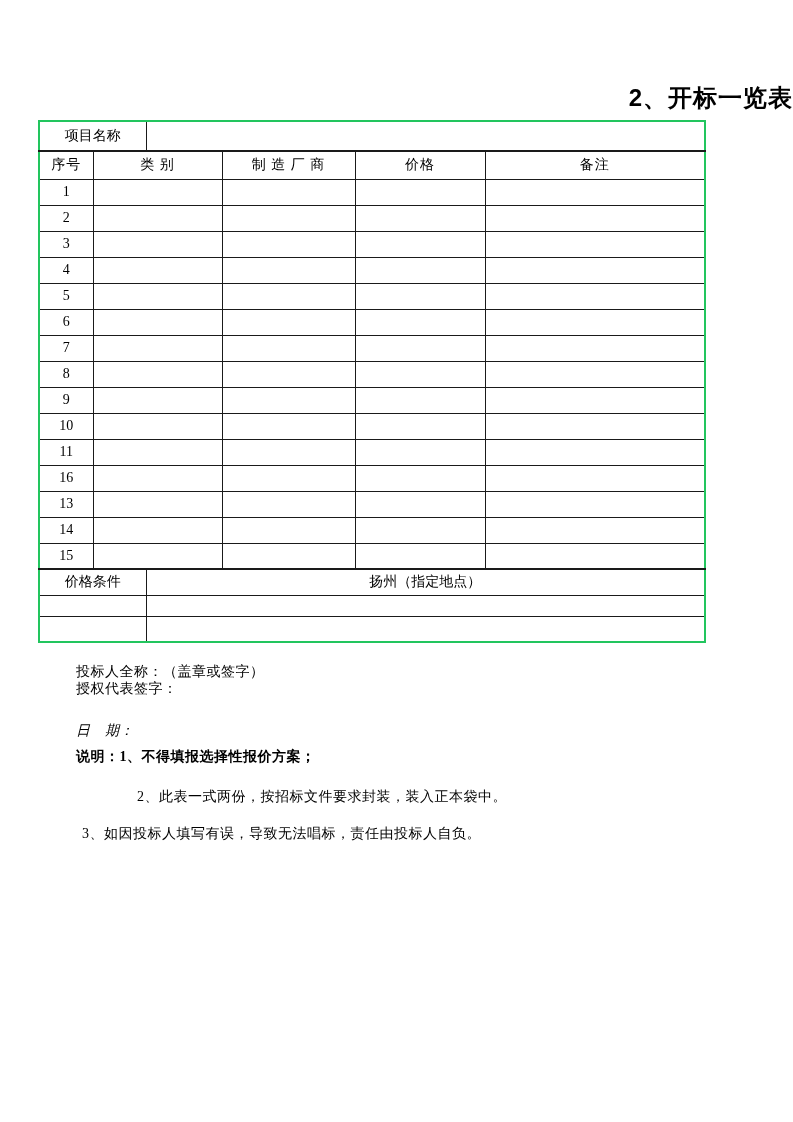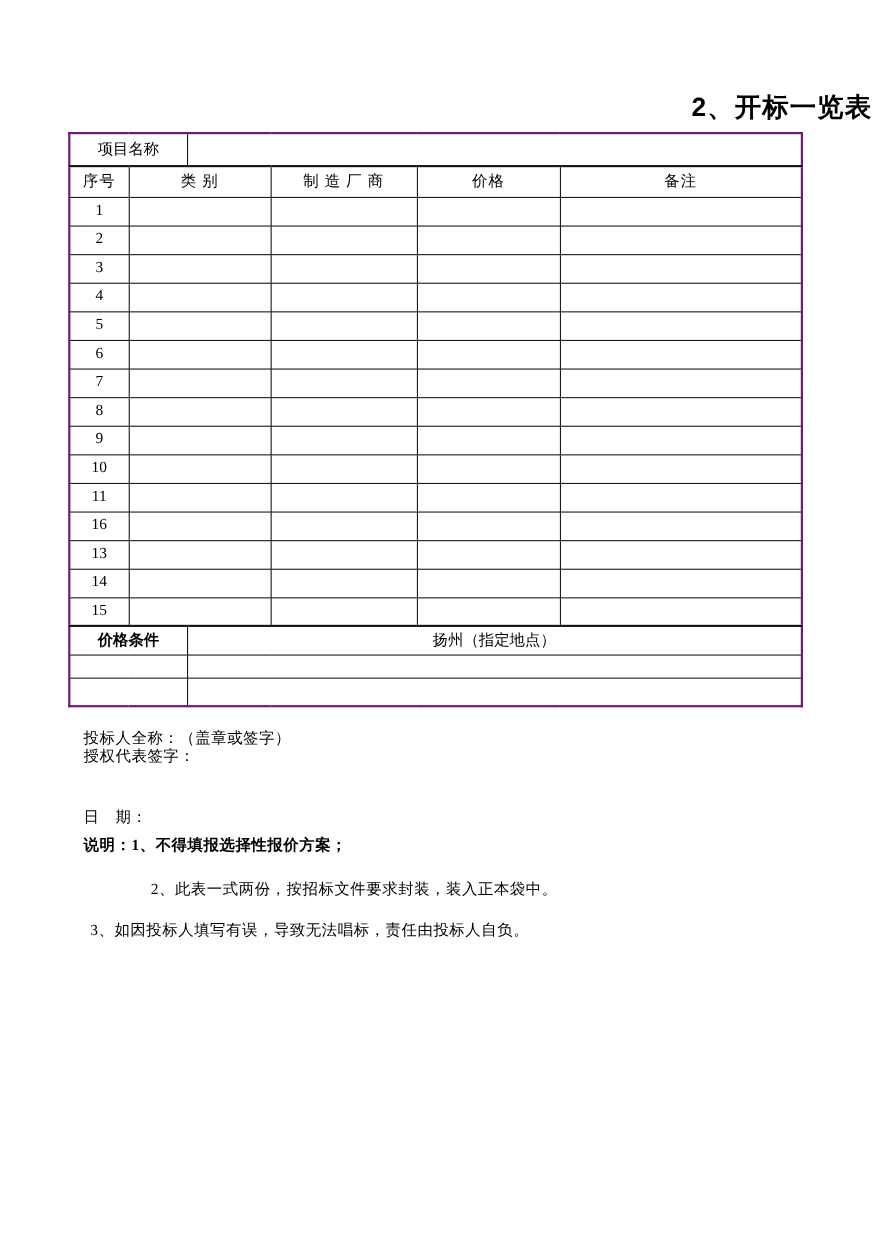"项目名称" table.main { border: 2px solid #701a75 -> 2px solid #22c55e; margin: 8px 0 0 62px -> 8px 0 0 38px }
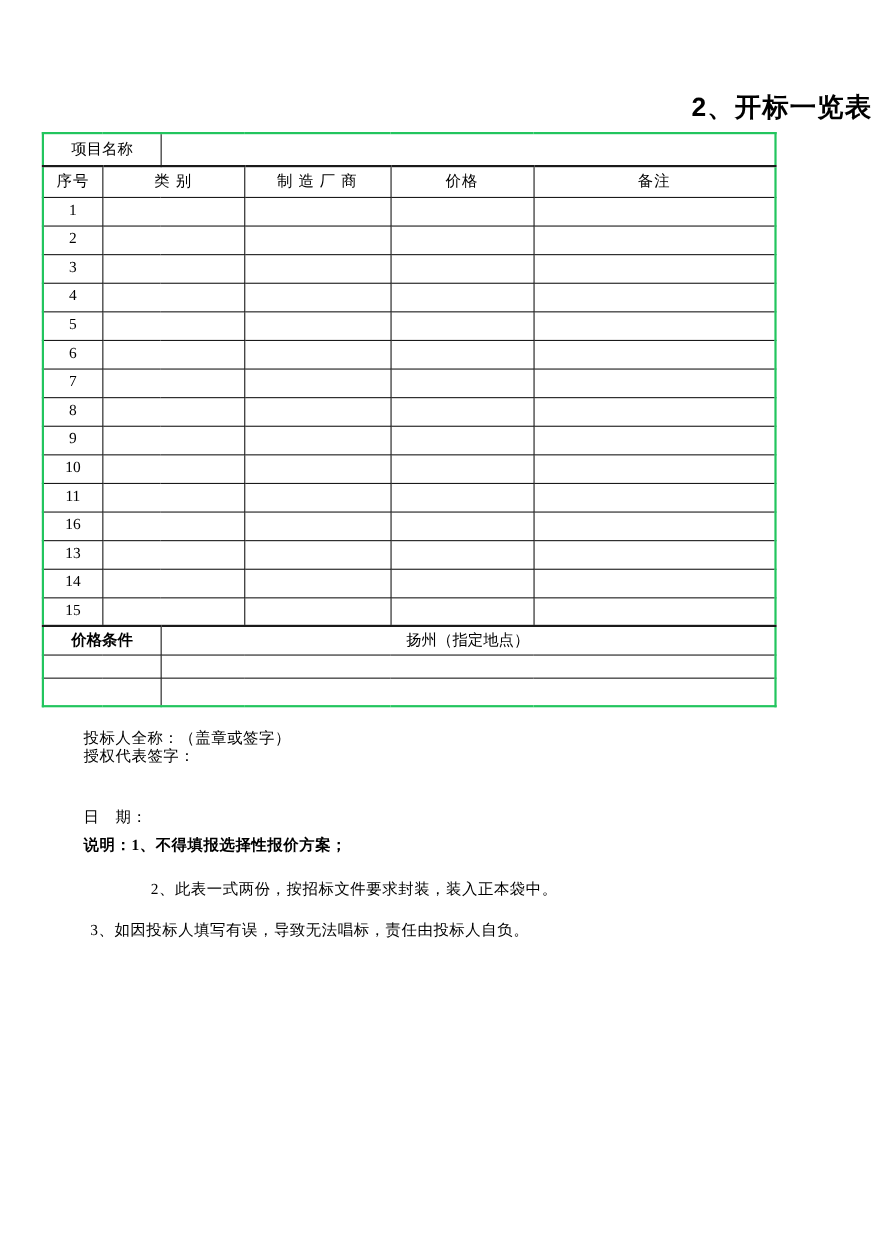"价格条件" td.lbl-bold { font-weight: bold -> normal }
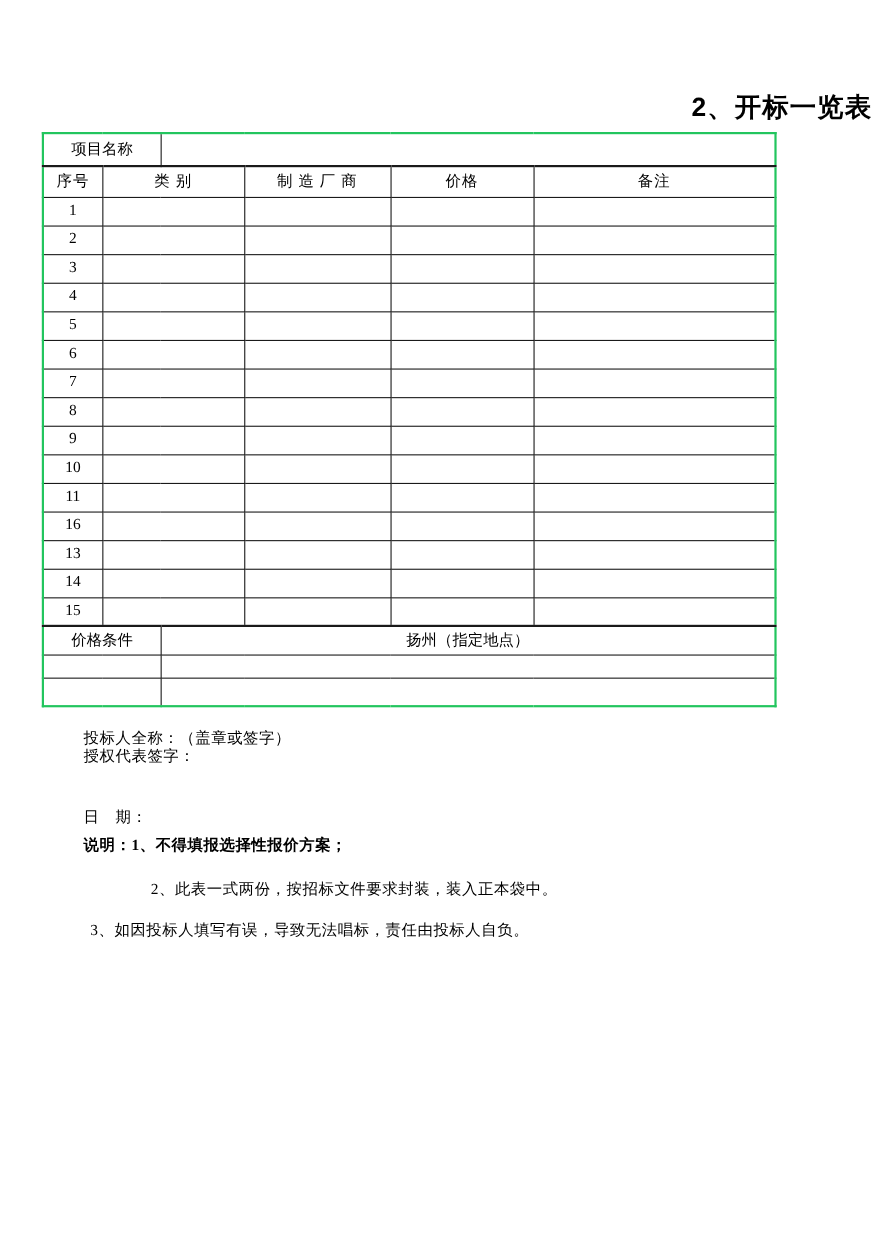"日 期：" .sig3 { font-style: none -> italic; margin-top: 38px -> 25px }
